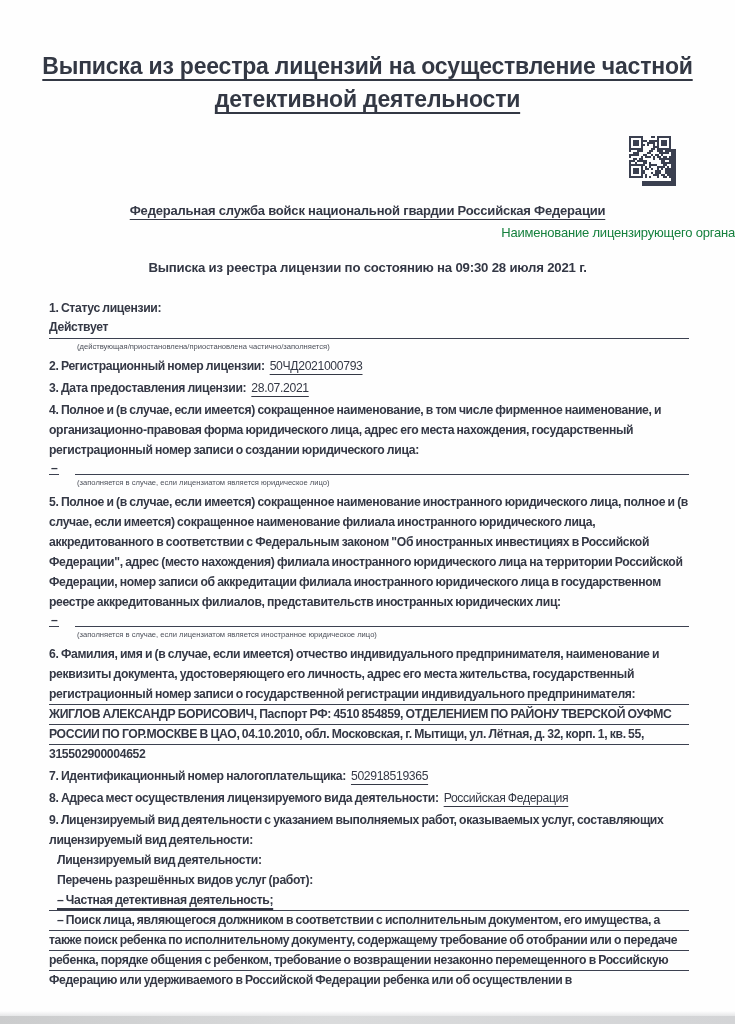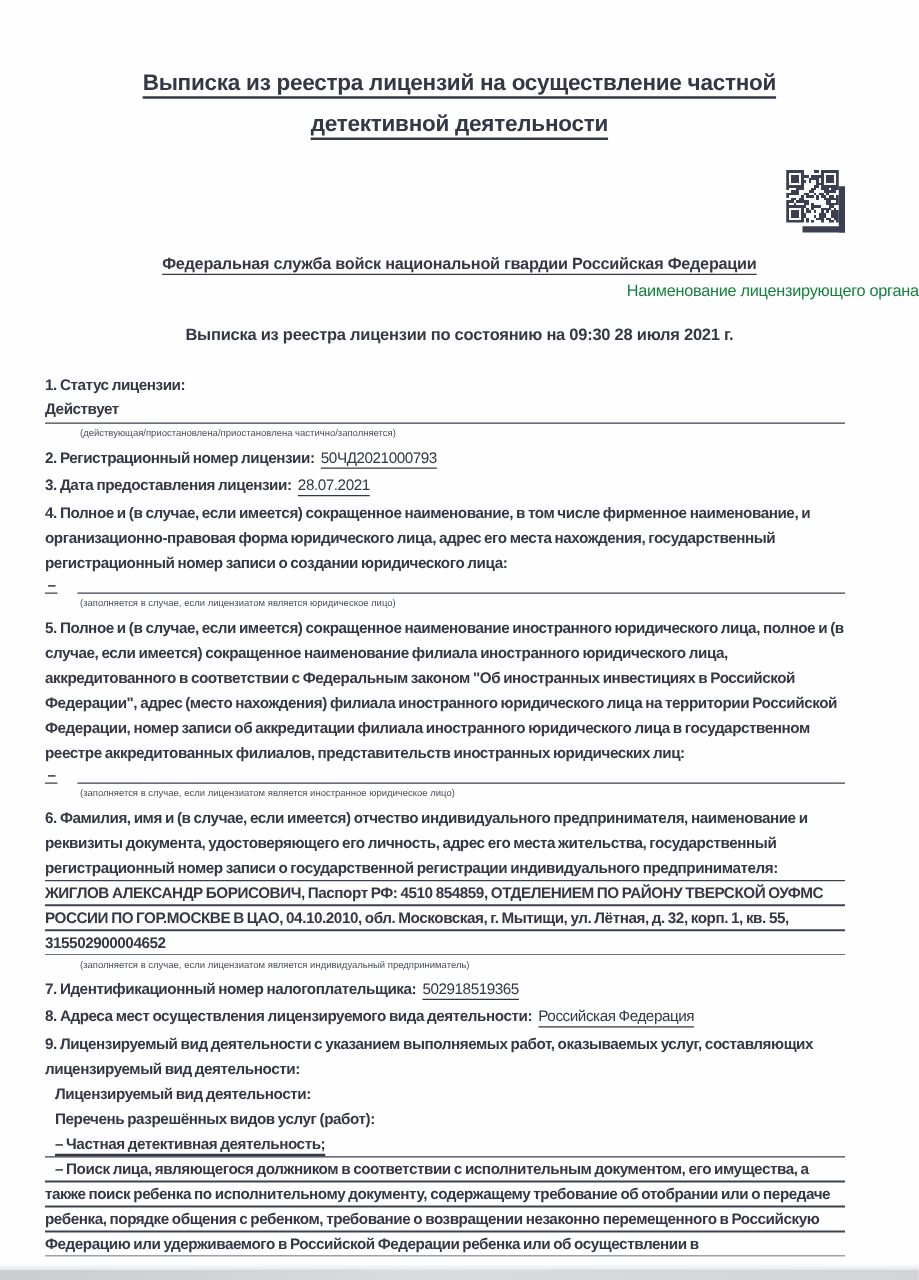"Выписка из реестра лицензий на" .doc-title { font-size: 18px -> 23px }
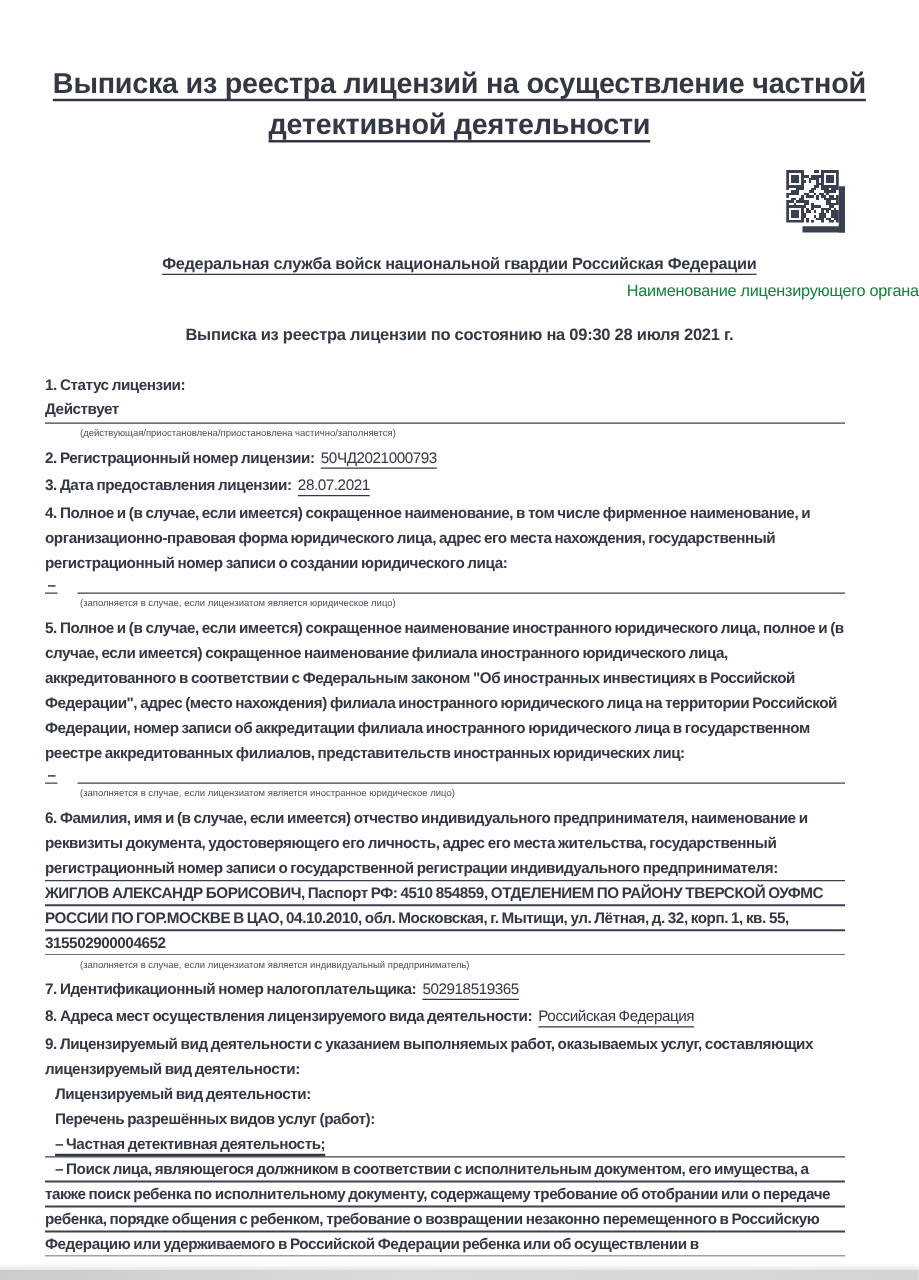"1. Статус лицензии:" .body { margin: 19px 0 0 36px -> 19px 0 0 49px }
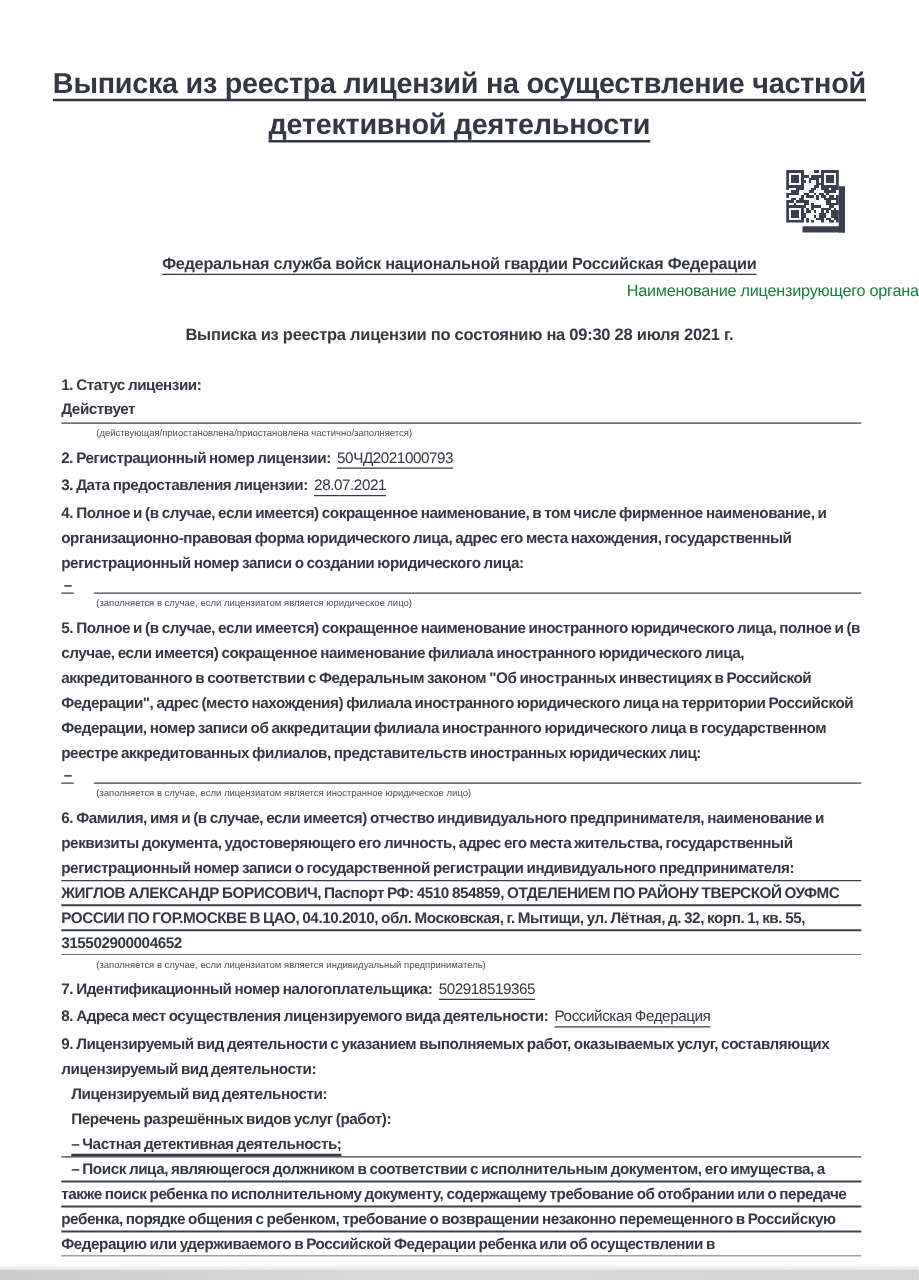"(заполняется в случае, если лицензиатом является индивидуальный" div.note { html: <div>(заполняется в случае, если лицензиатом является индивидуальный предприниматель)</div> -> none }
